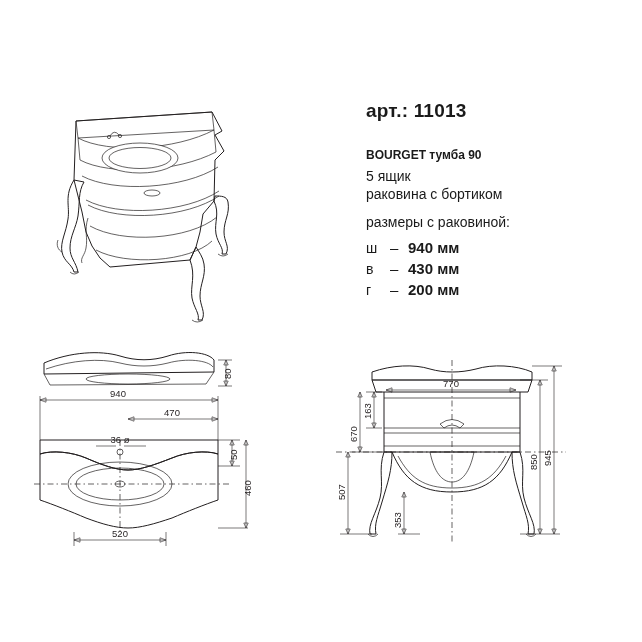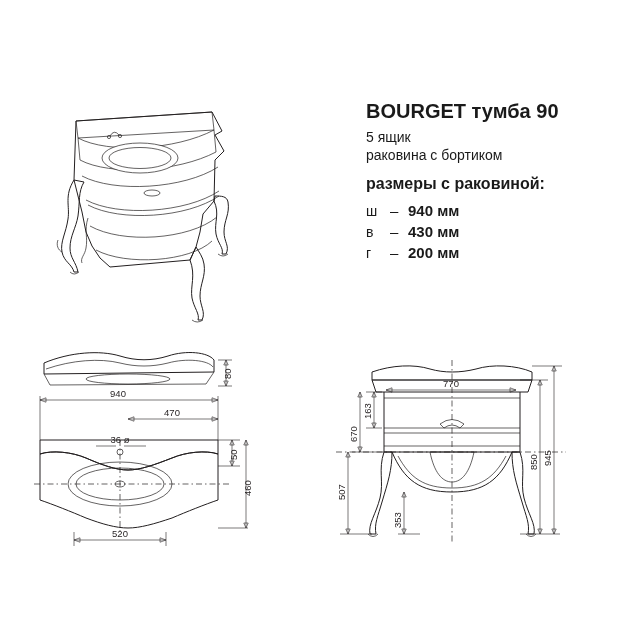"арт.: 11013" div.art { html: none -> <div>арт.: 11013</div> }
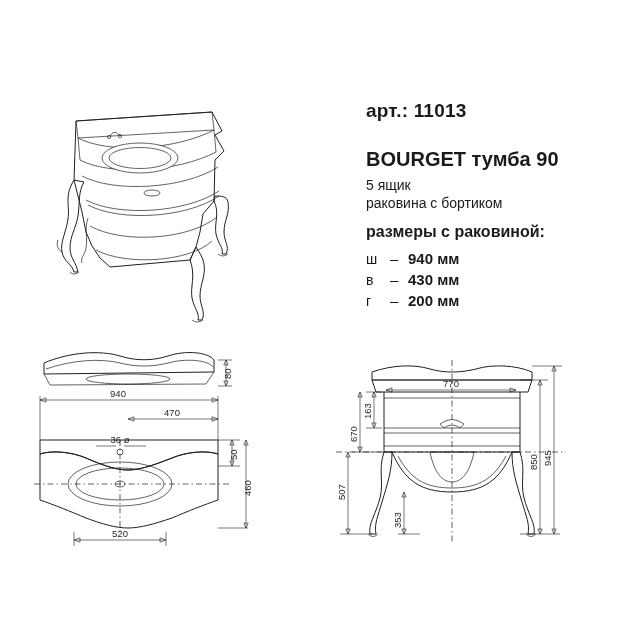"BOURGET тумба 90" .spec .model { font-size: 20px -> 12px }
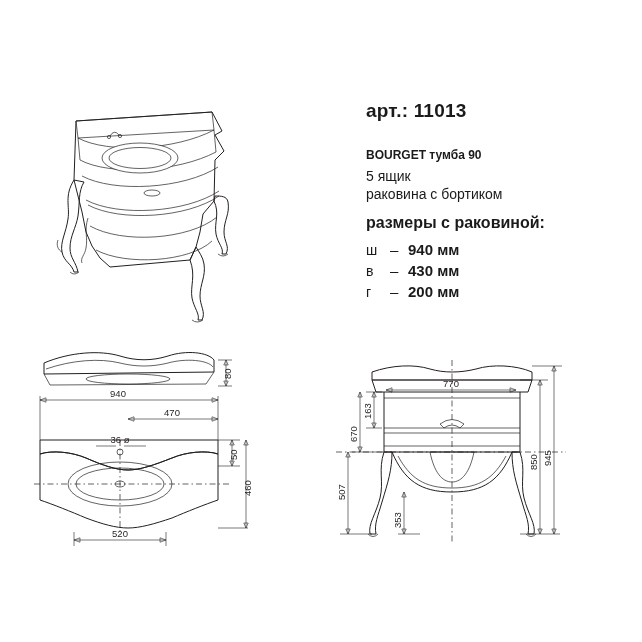"размеры с раковиной:" .spec .dimtitle { font-size: 16px -> 14px; font-weight: bold -> none }
